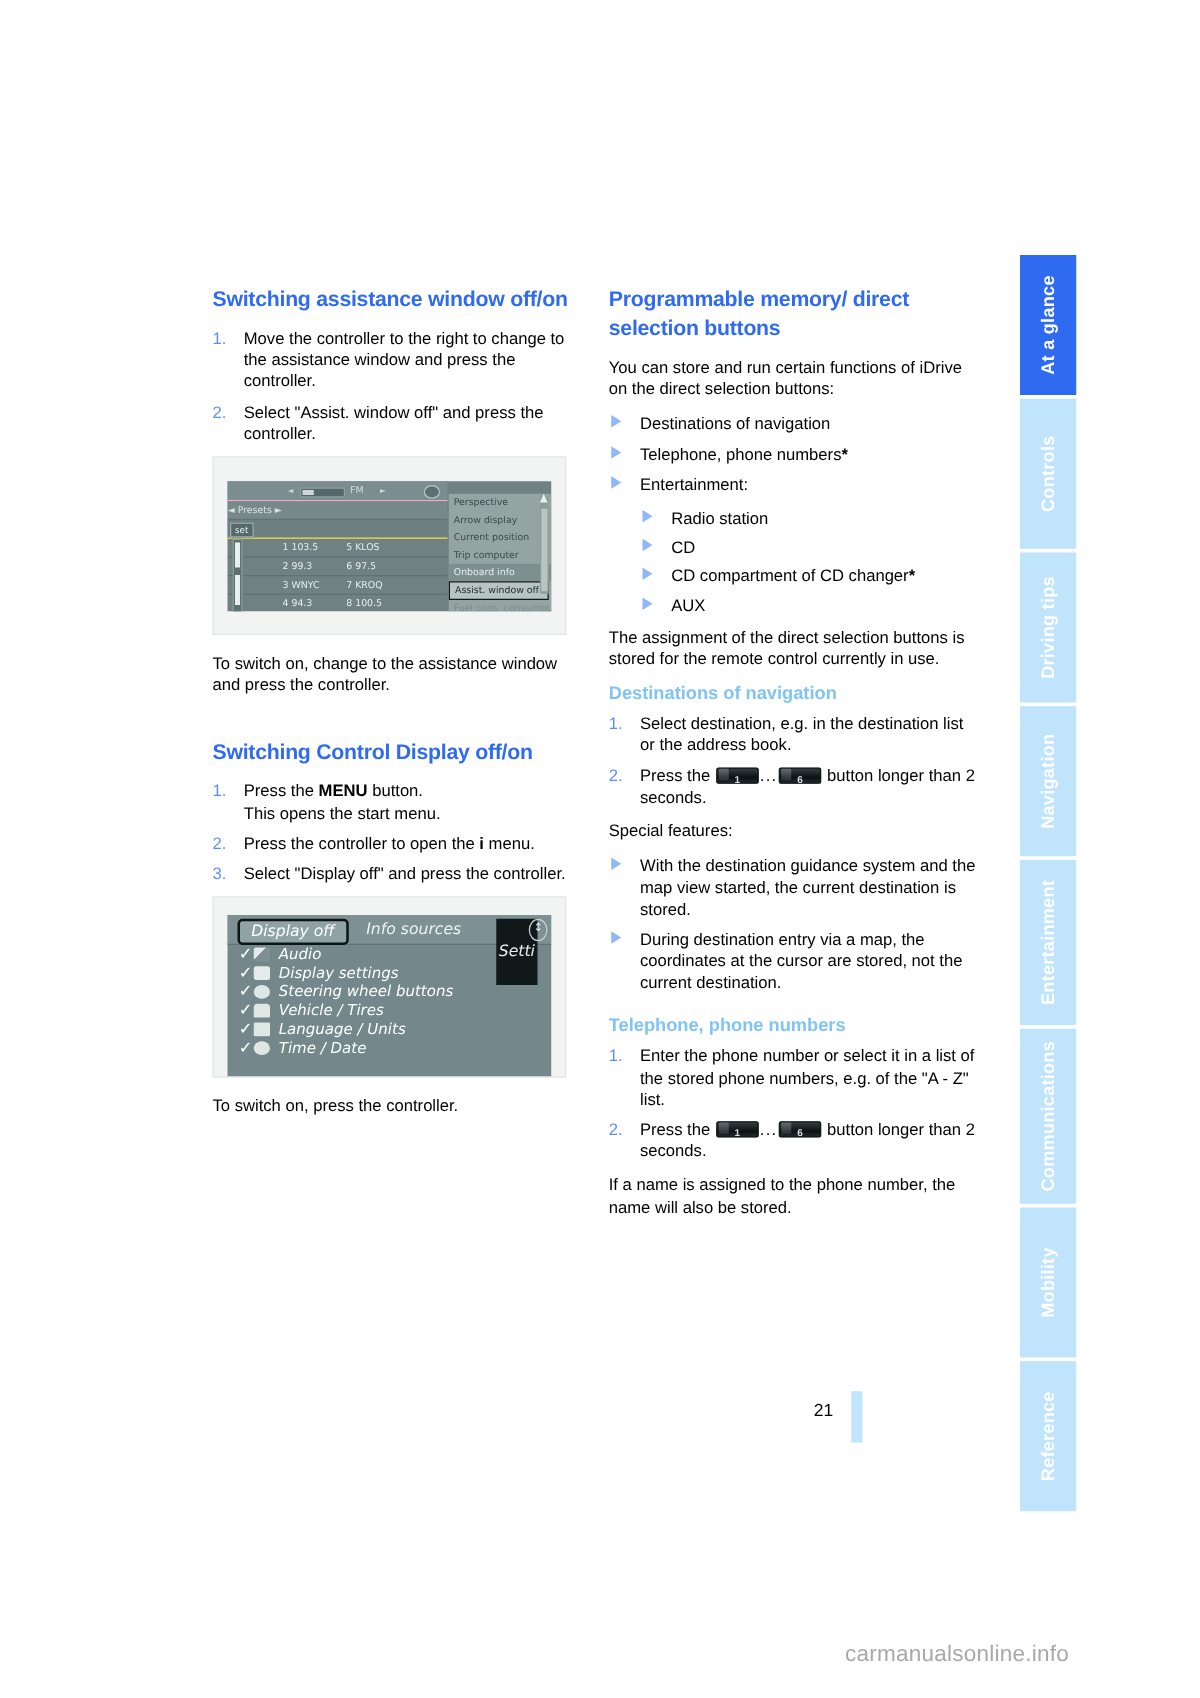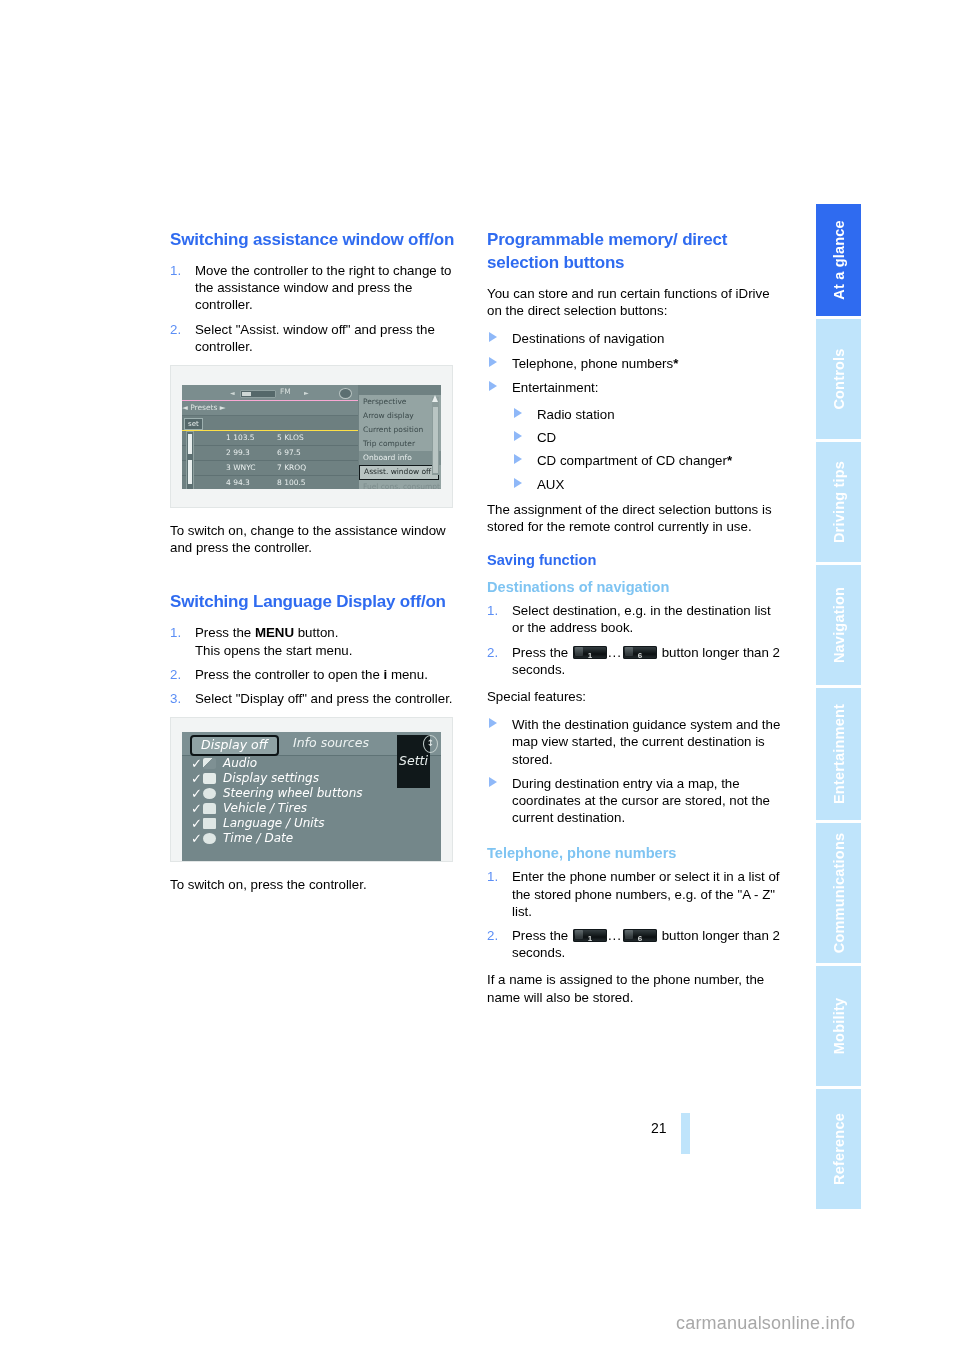"Saving function" h2.sub { html: <h2>Saving function</h2> -> none }
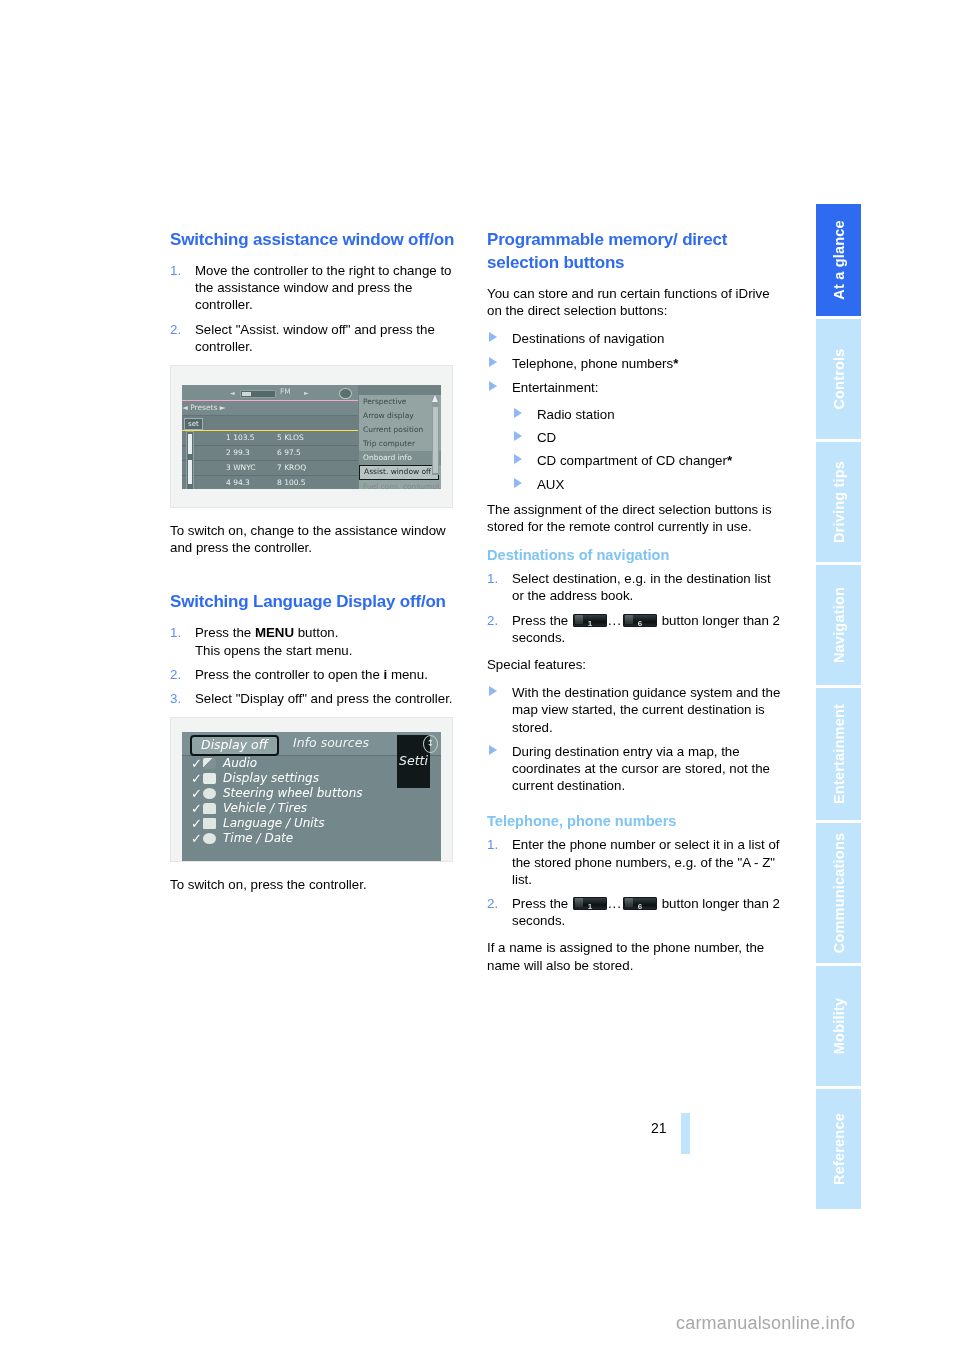"Switching Language Display off/on" h1.sec { text: Language -> Control }
